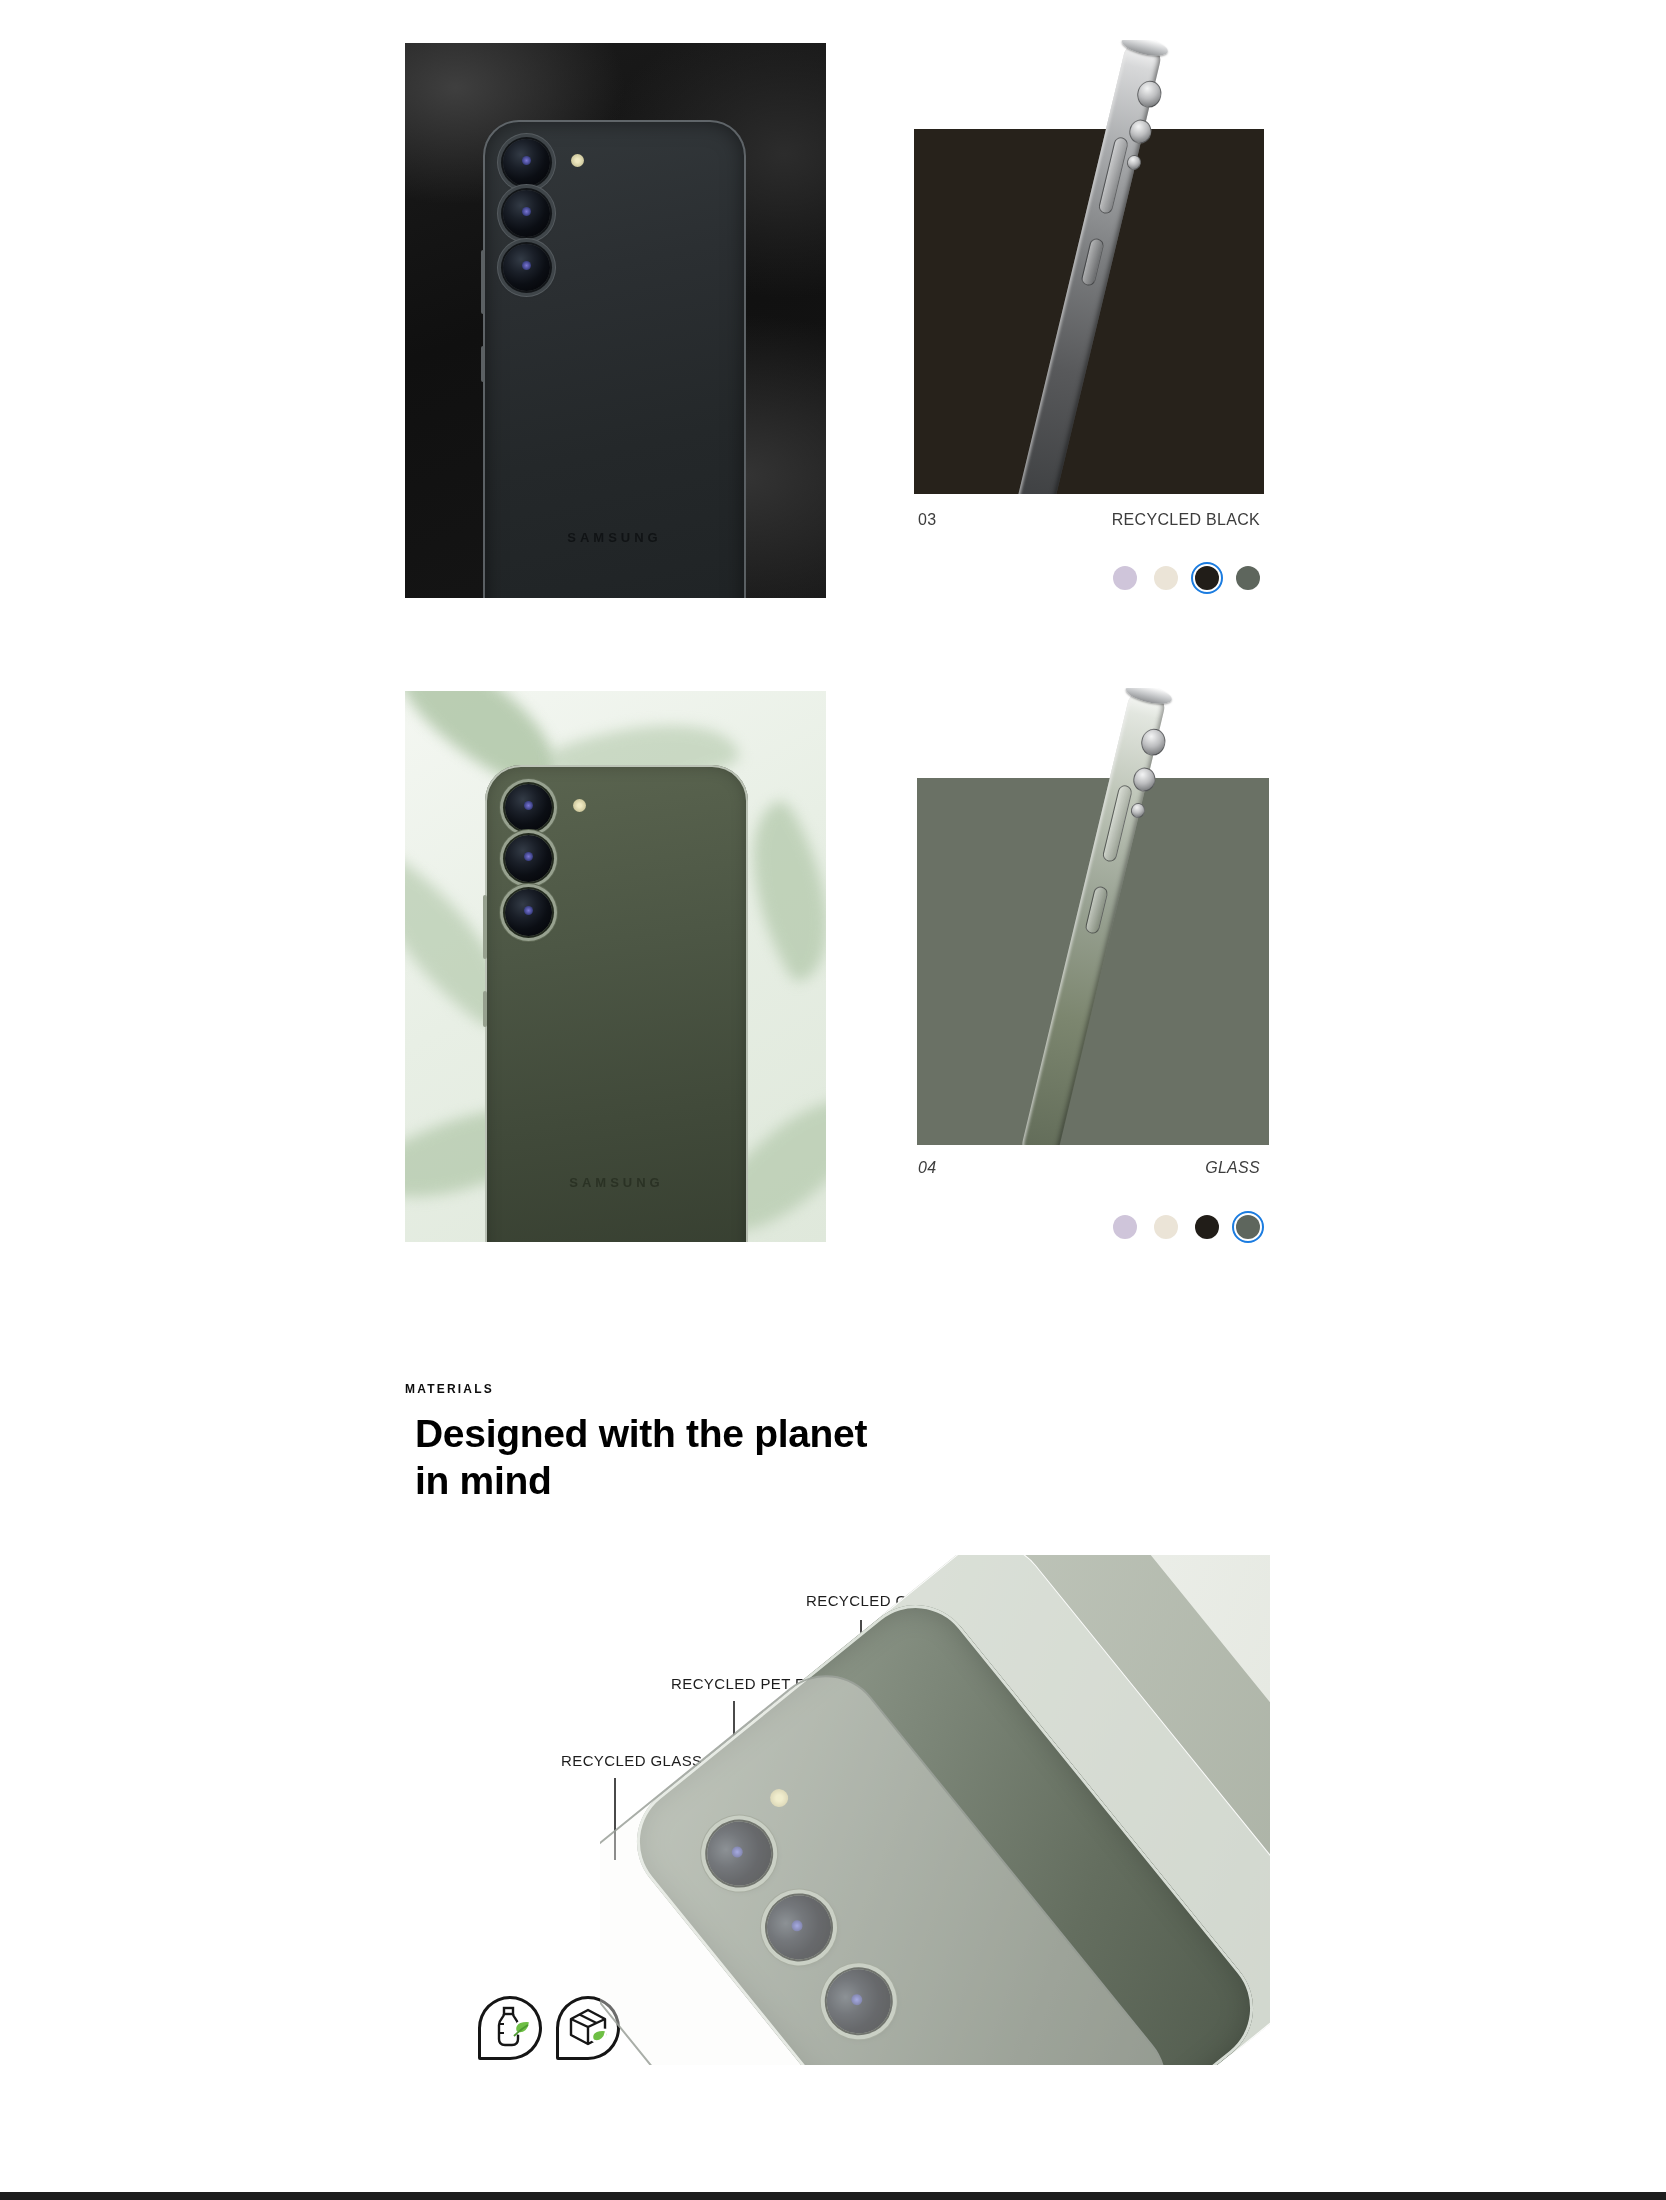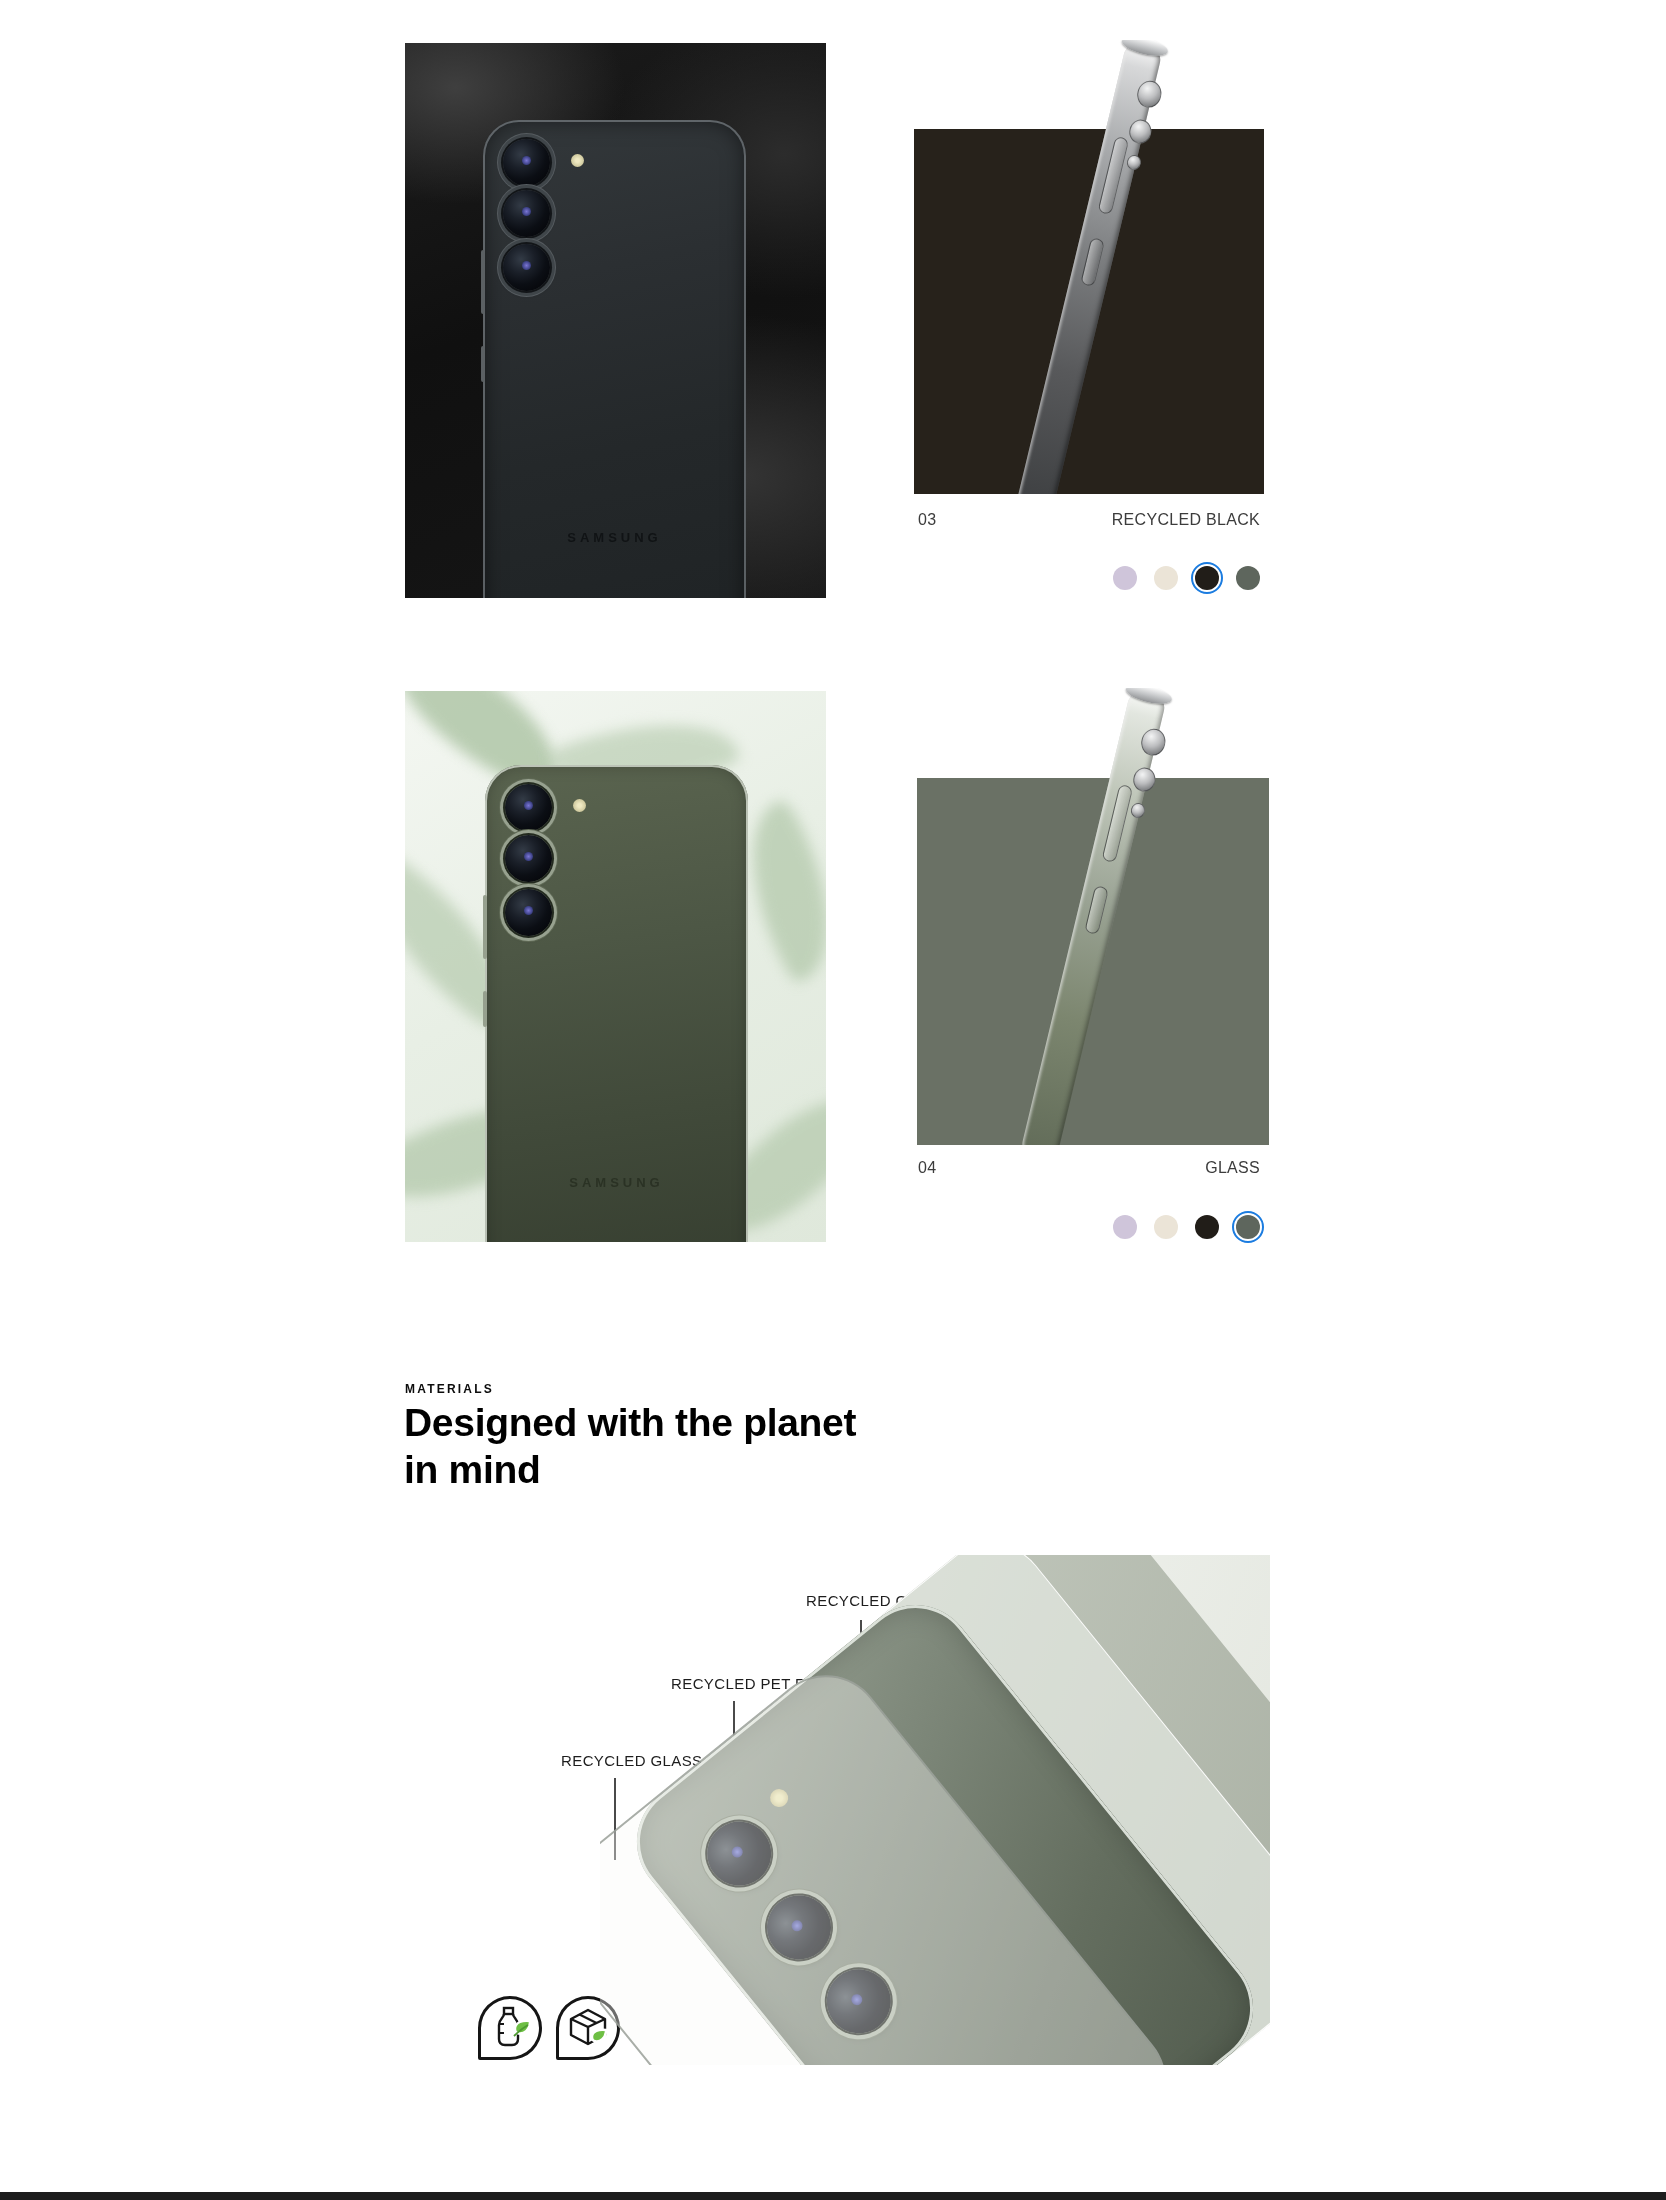"04" div.label-row { font-style: none -> italic }
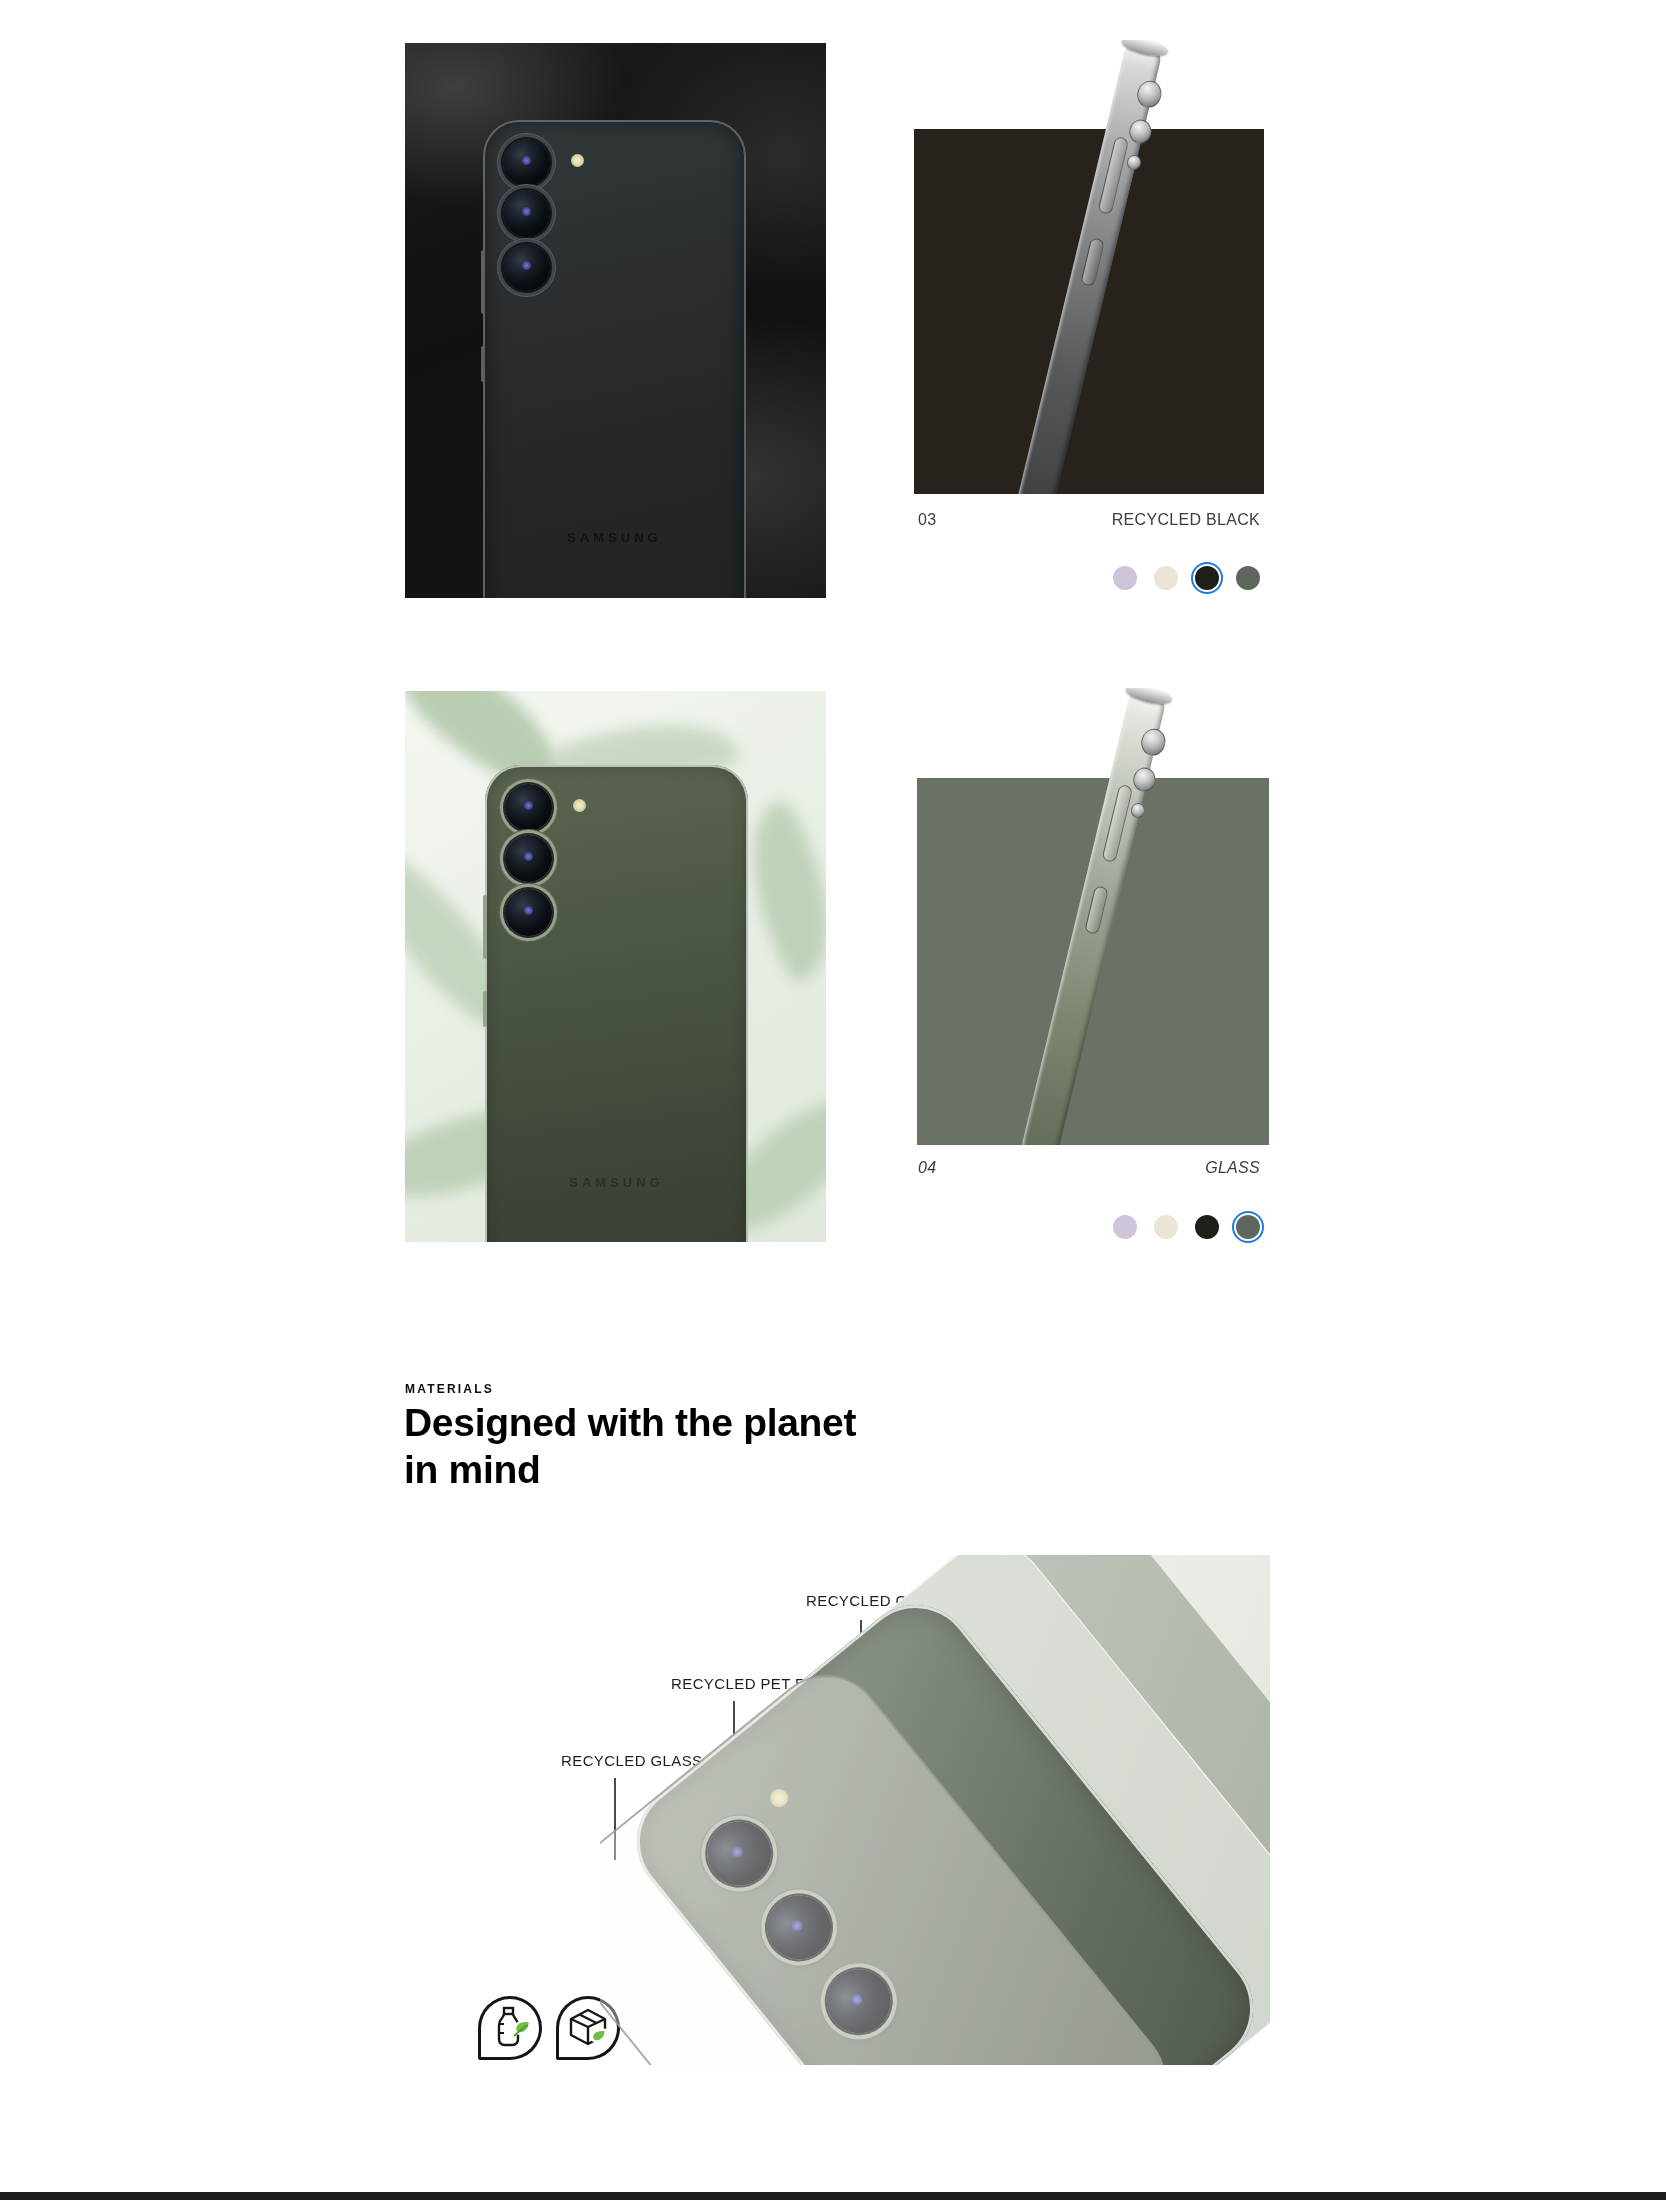"Designed with the planet in" h2.heading { margin: 1px -> 12px }
